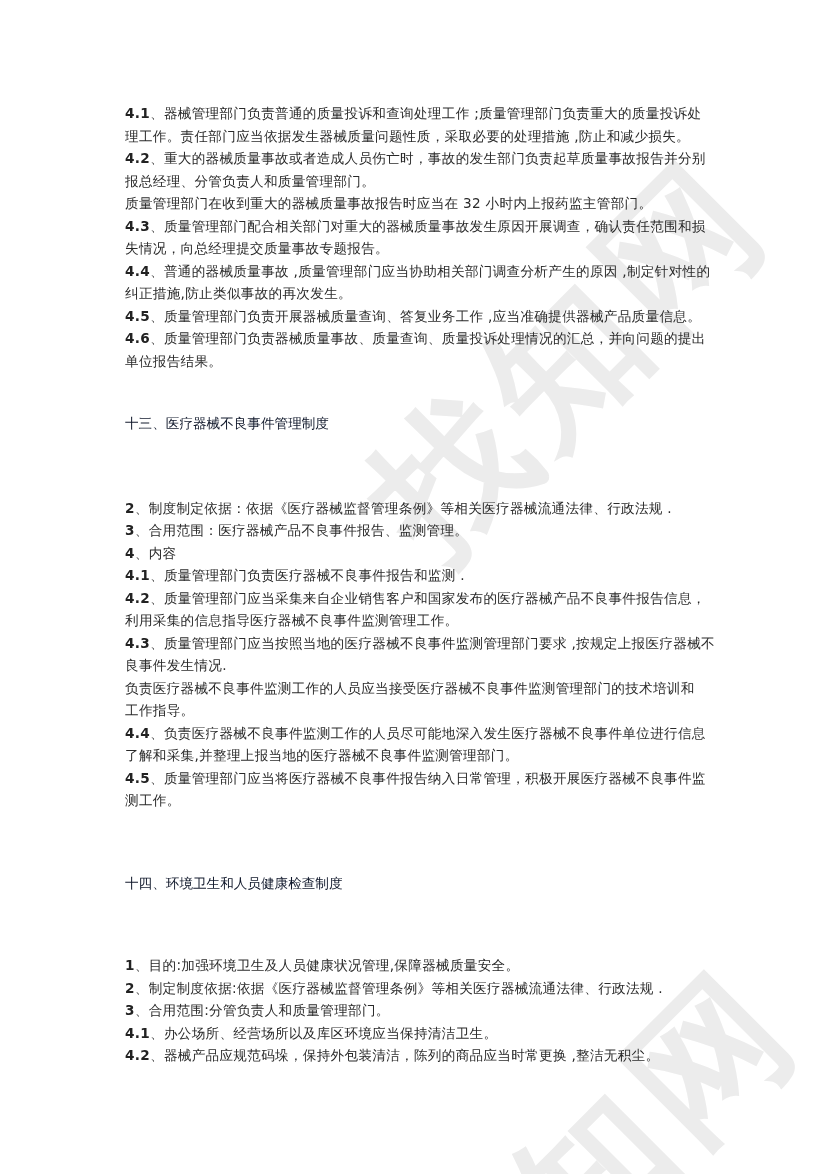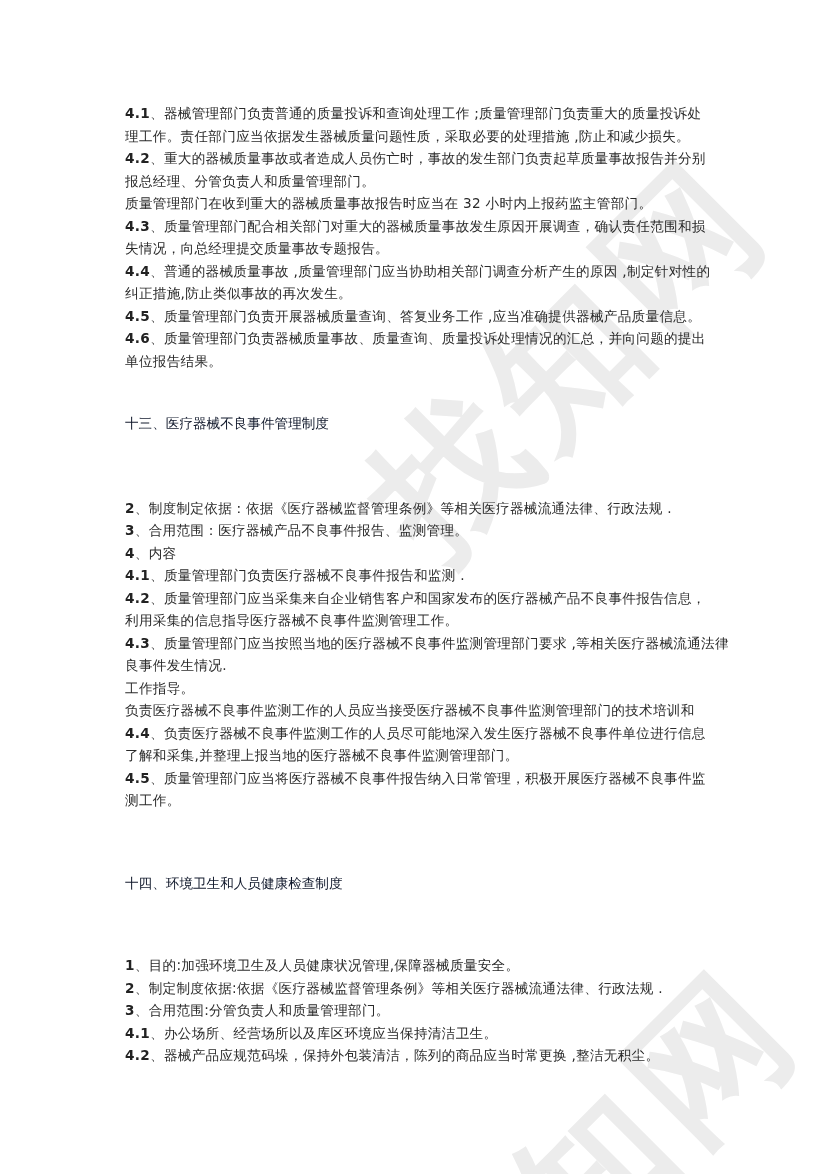"、质量管理部门应当按照当地的医疗器械不良事件监测管理部门要求" span.txt { text: ,等相关医疗器械流通法律 -> ,按规定上报医疗器械不 }
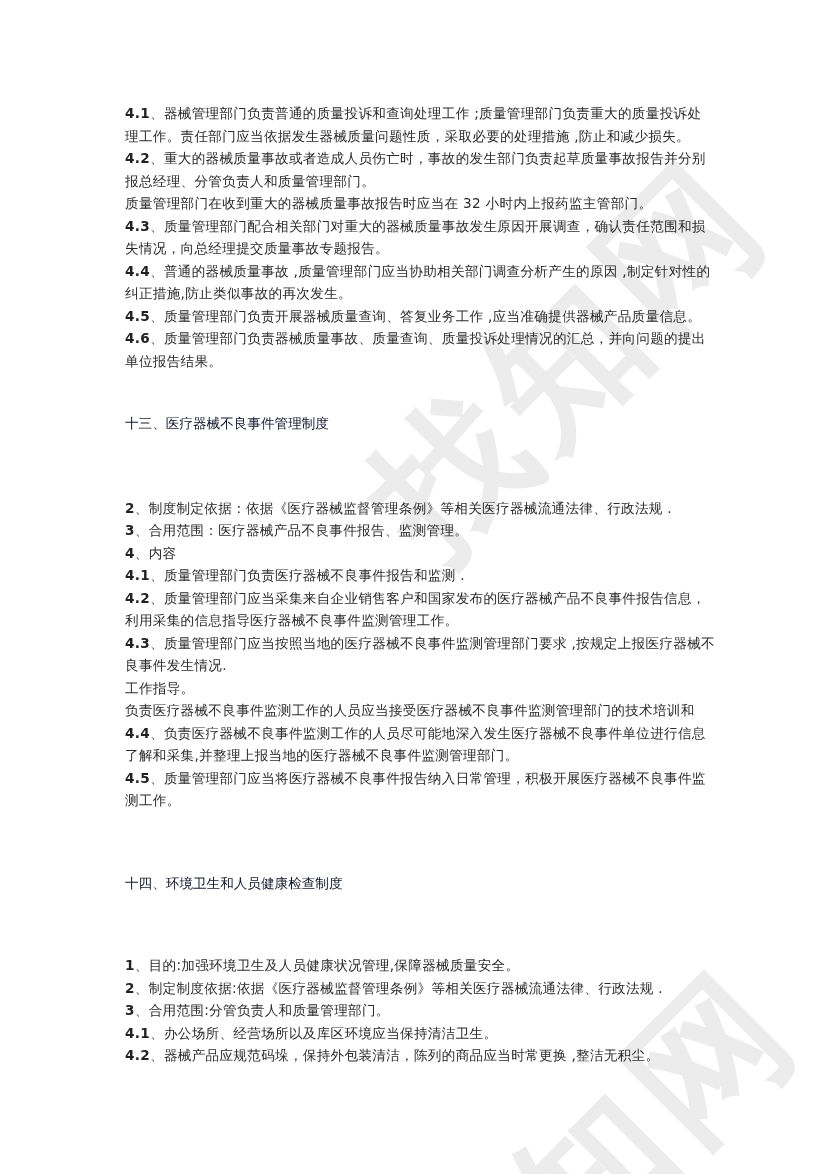"工作指导。" div.line { order: before "负责医疗器械不良事件监测工作的人员应当接受医疗器械不良事件监测管理部门的技术培训" -> after "负责医疗器械不良事件监测工作的人员应当接受医疗器械不良事件监测管理部门的技术培训" }
